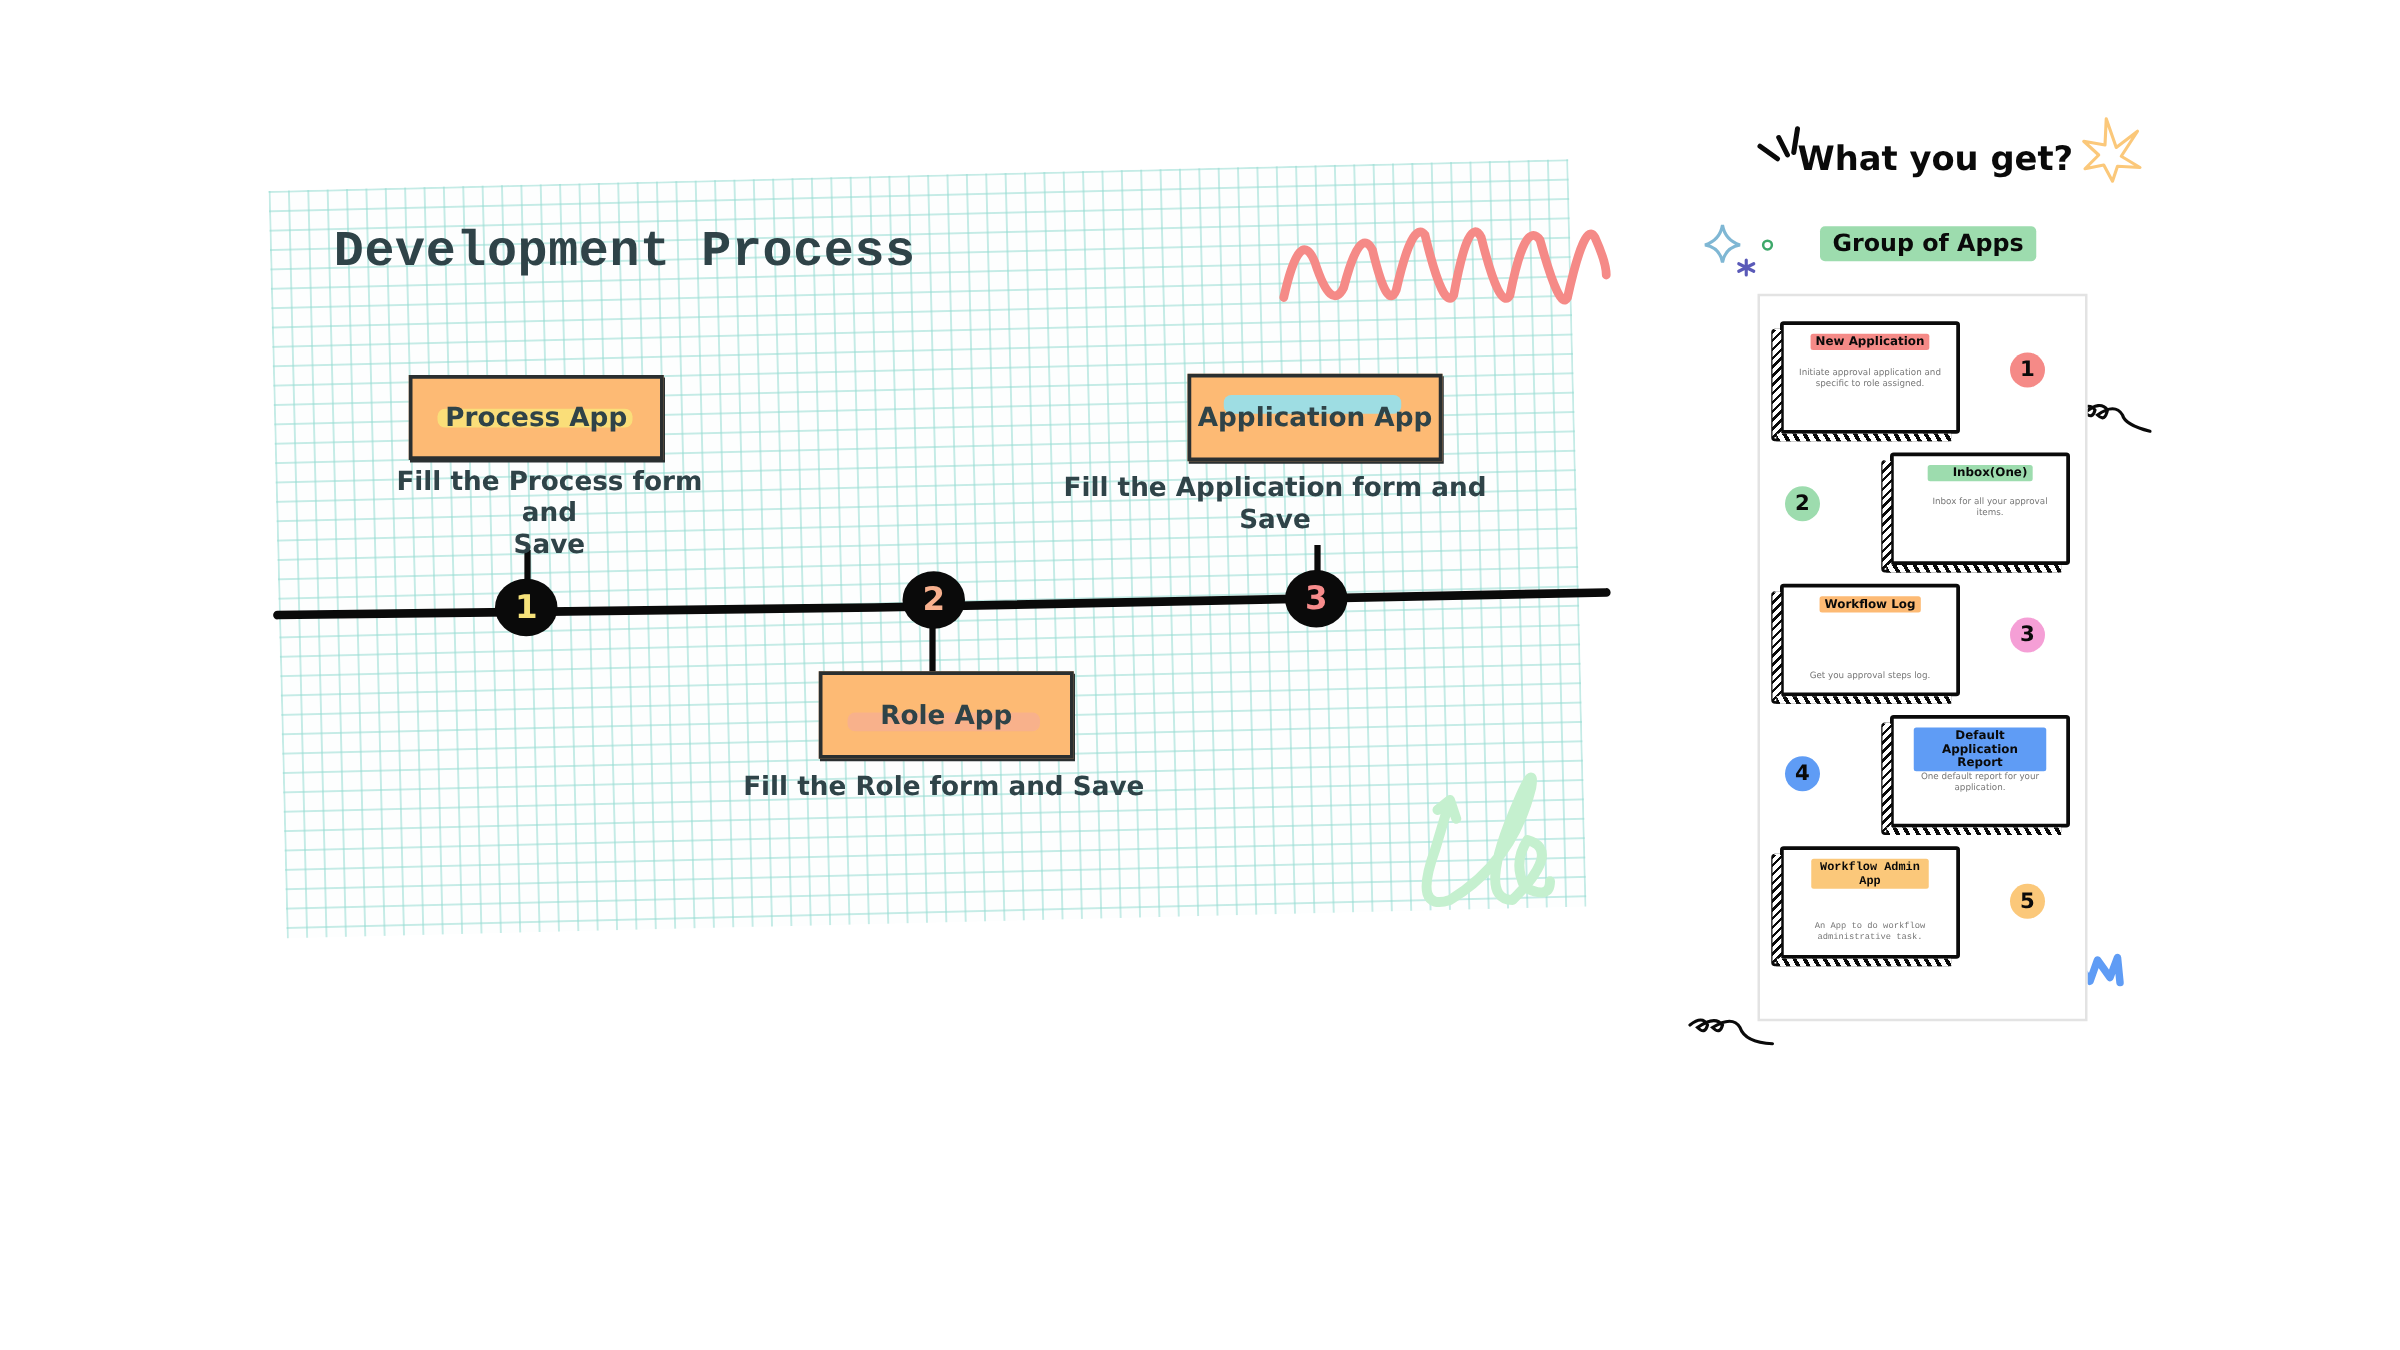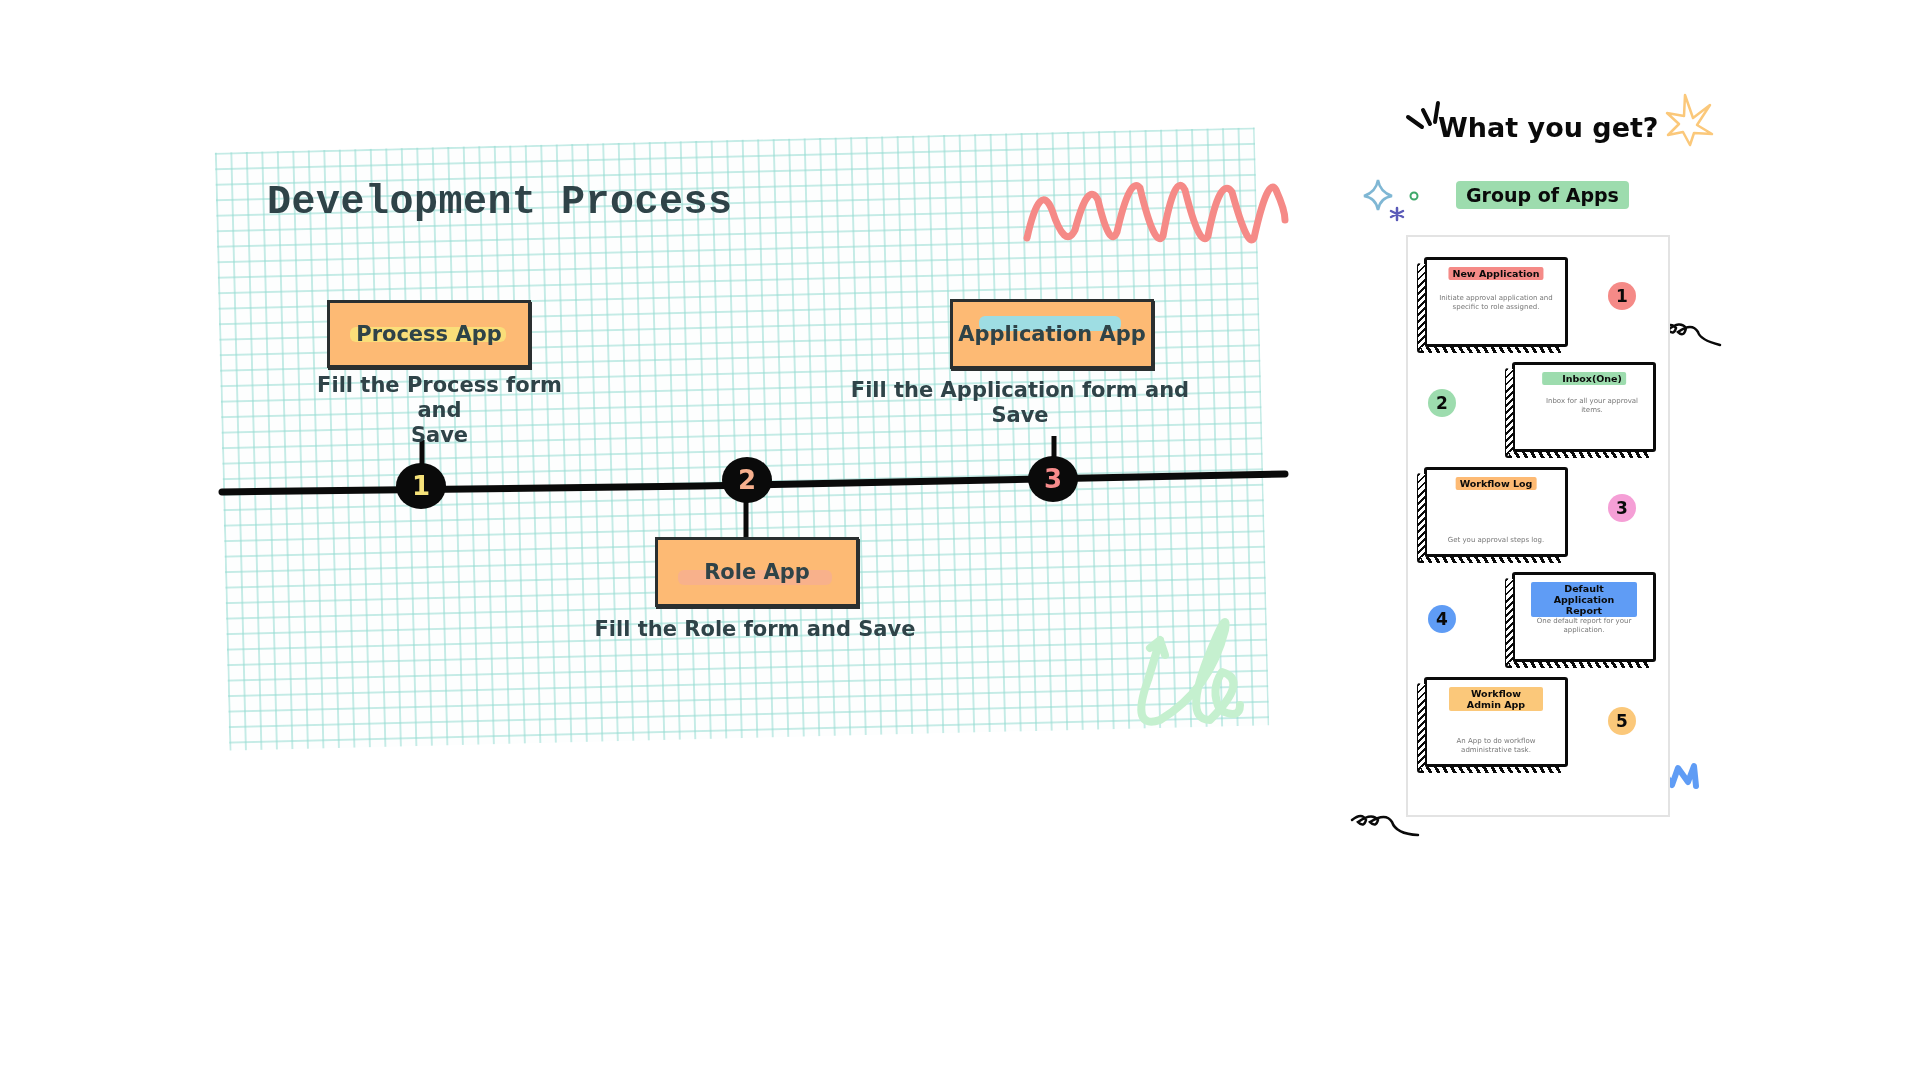"Workflow Admin App" div.abs { font-family: none -> Liberation Mono, monospace }
